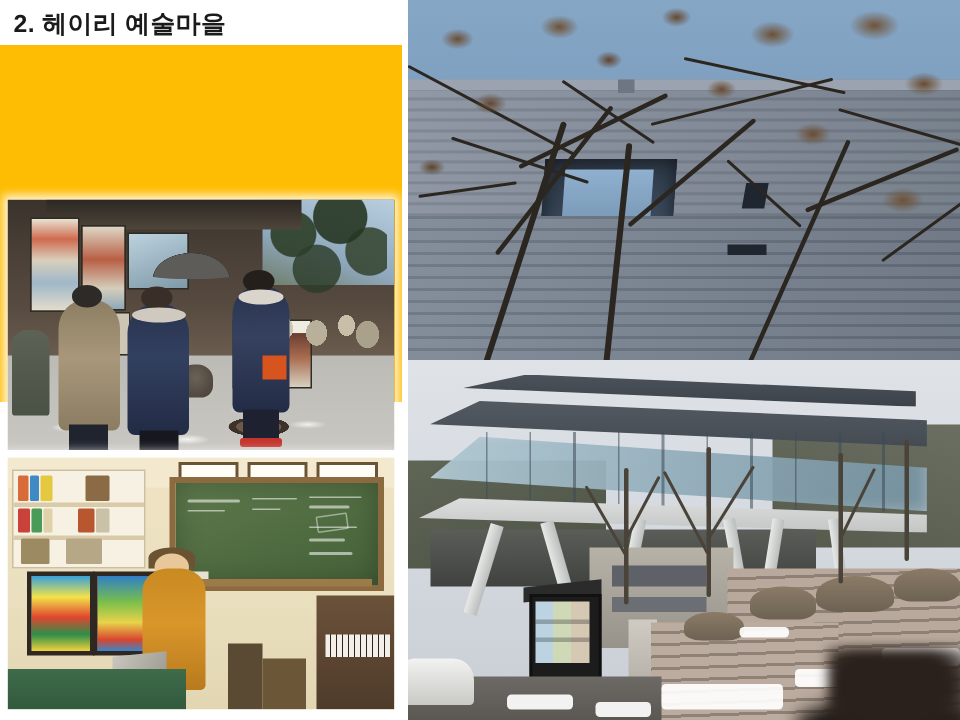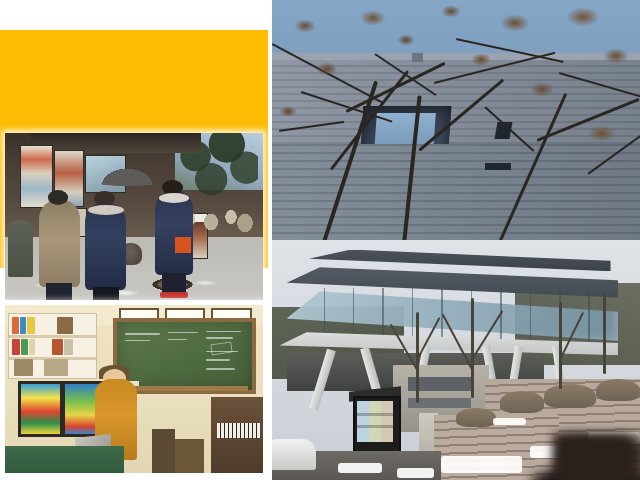"2. 헤이리 예술마을" div.title { html: none -> <div>2. 헤이리 예술마을</div> }
